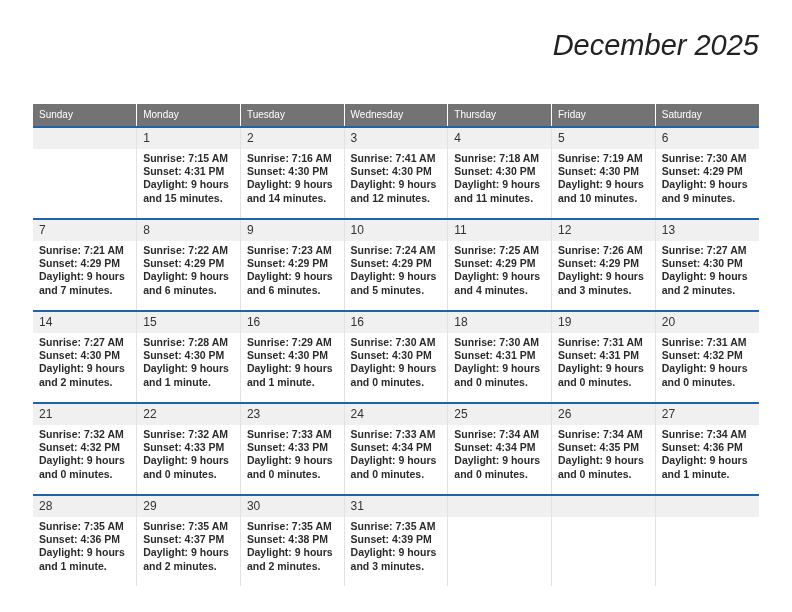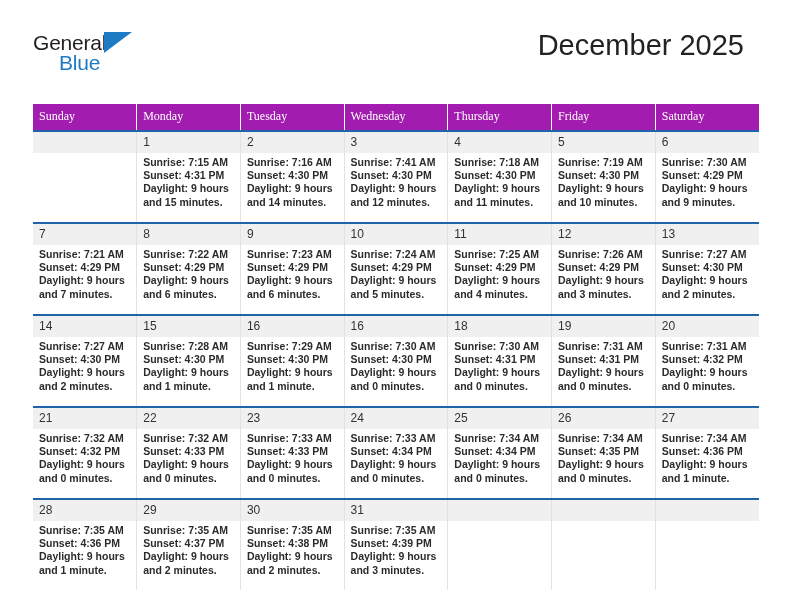"General" div.logo { html: <div> <div><span>General</span><span></span></div> <div>Blue</div> </div> -> none }
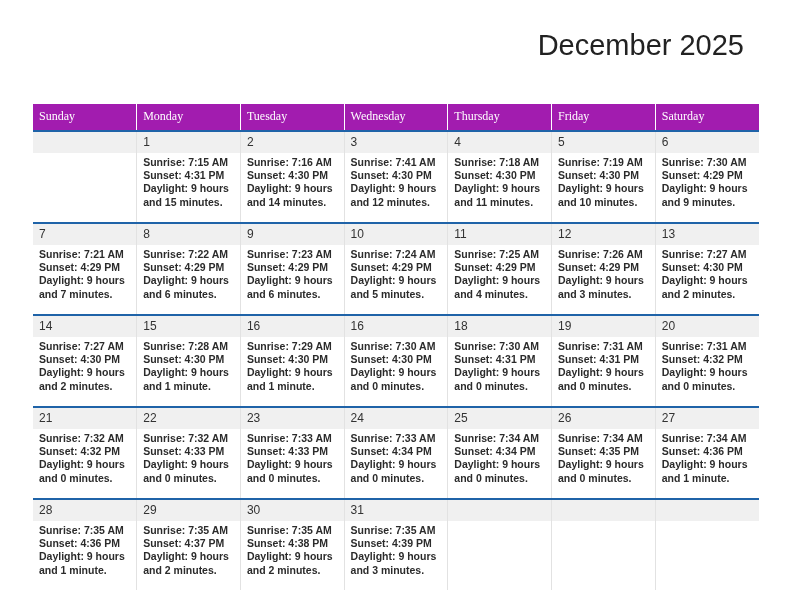"December 2025" .title-block { font-style: none -> italic; right: 15px -> 0 }
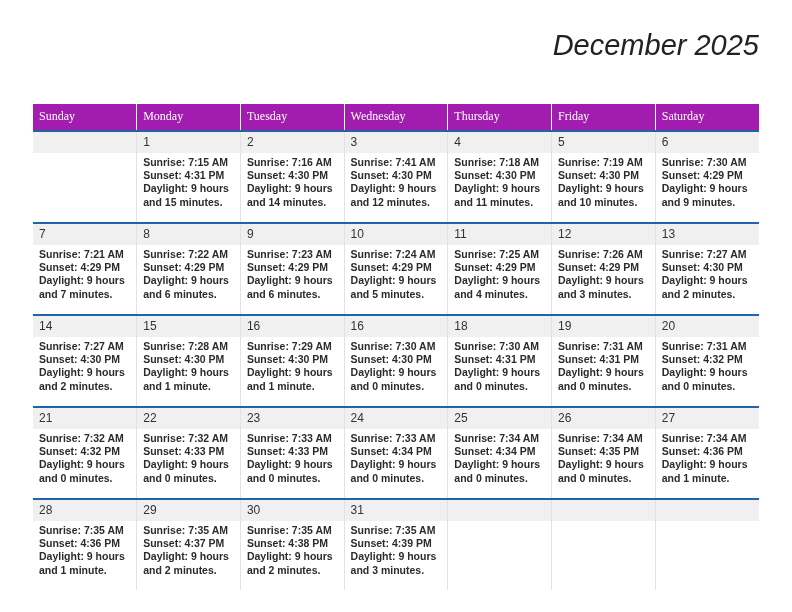"Sunday" thead th { background: #a21caf -> #737373; font-family: Liberation Serif, serif -> none; font-size: 12px -> 10px }
